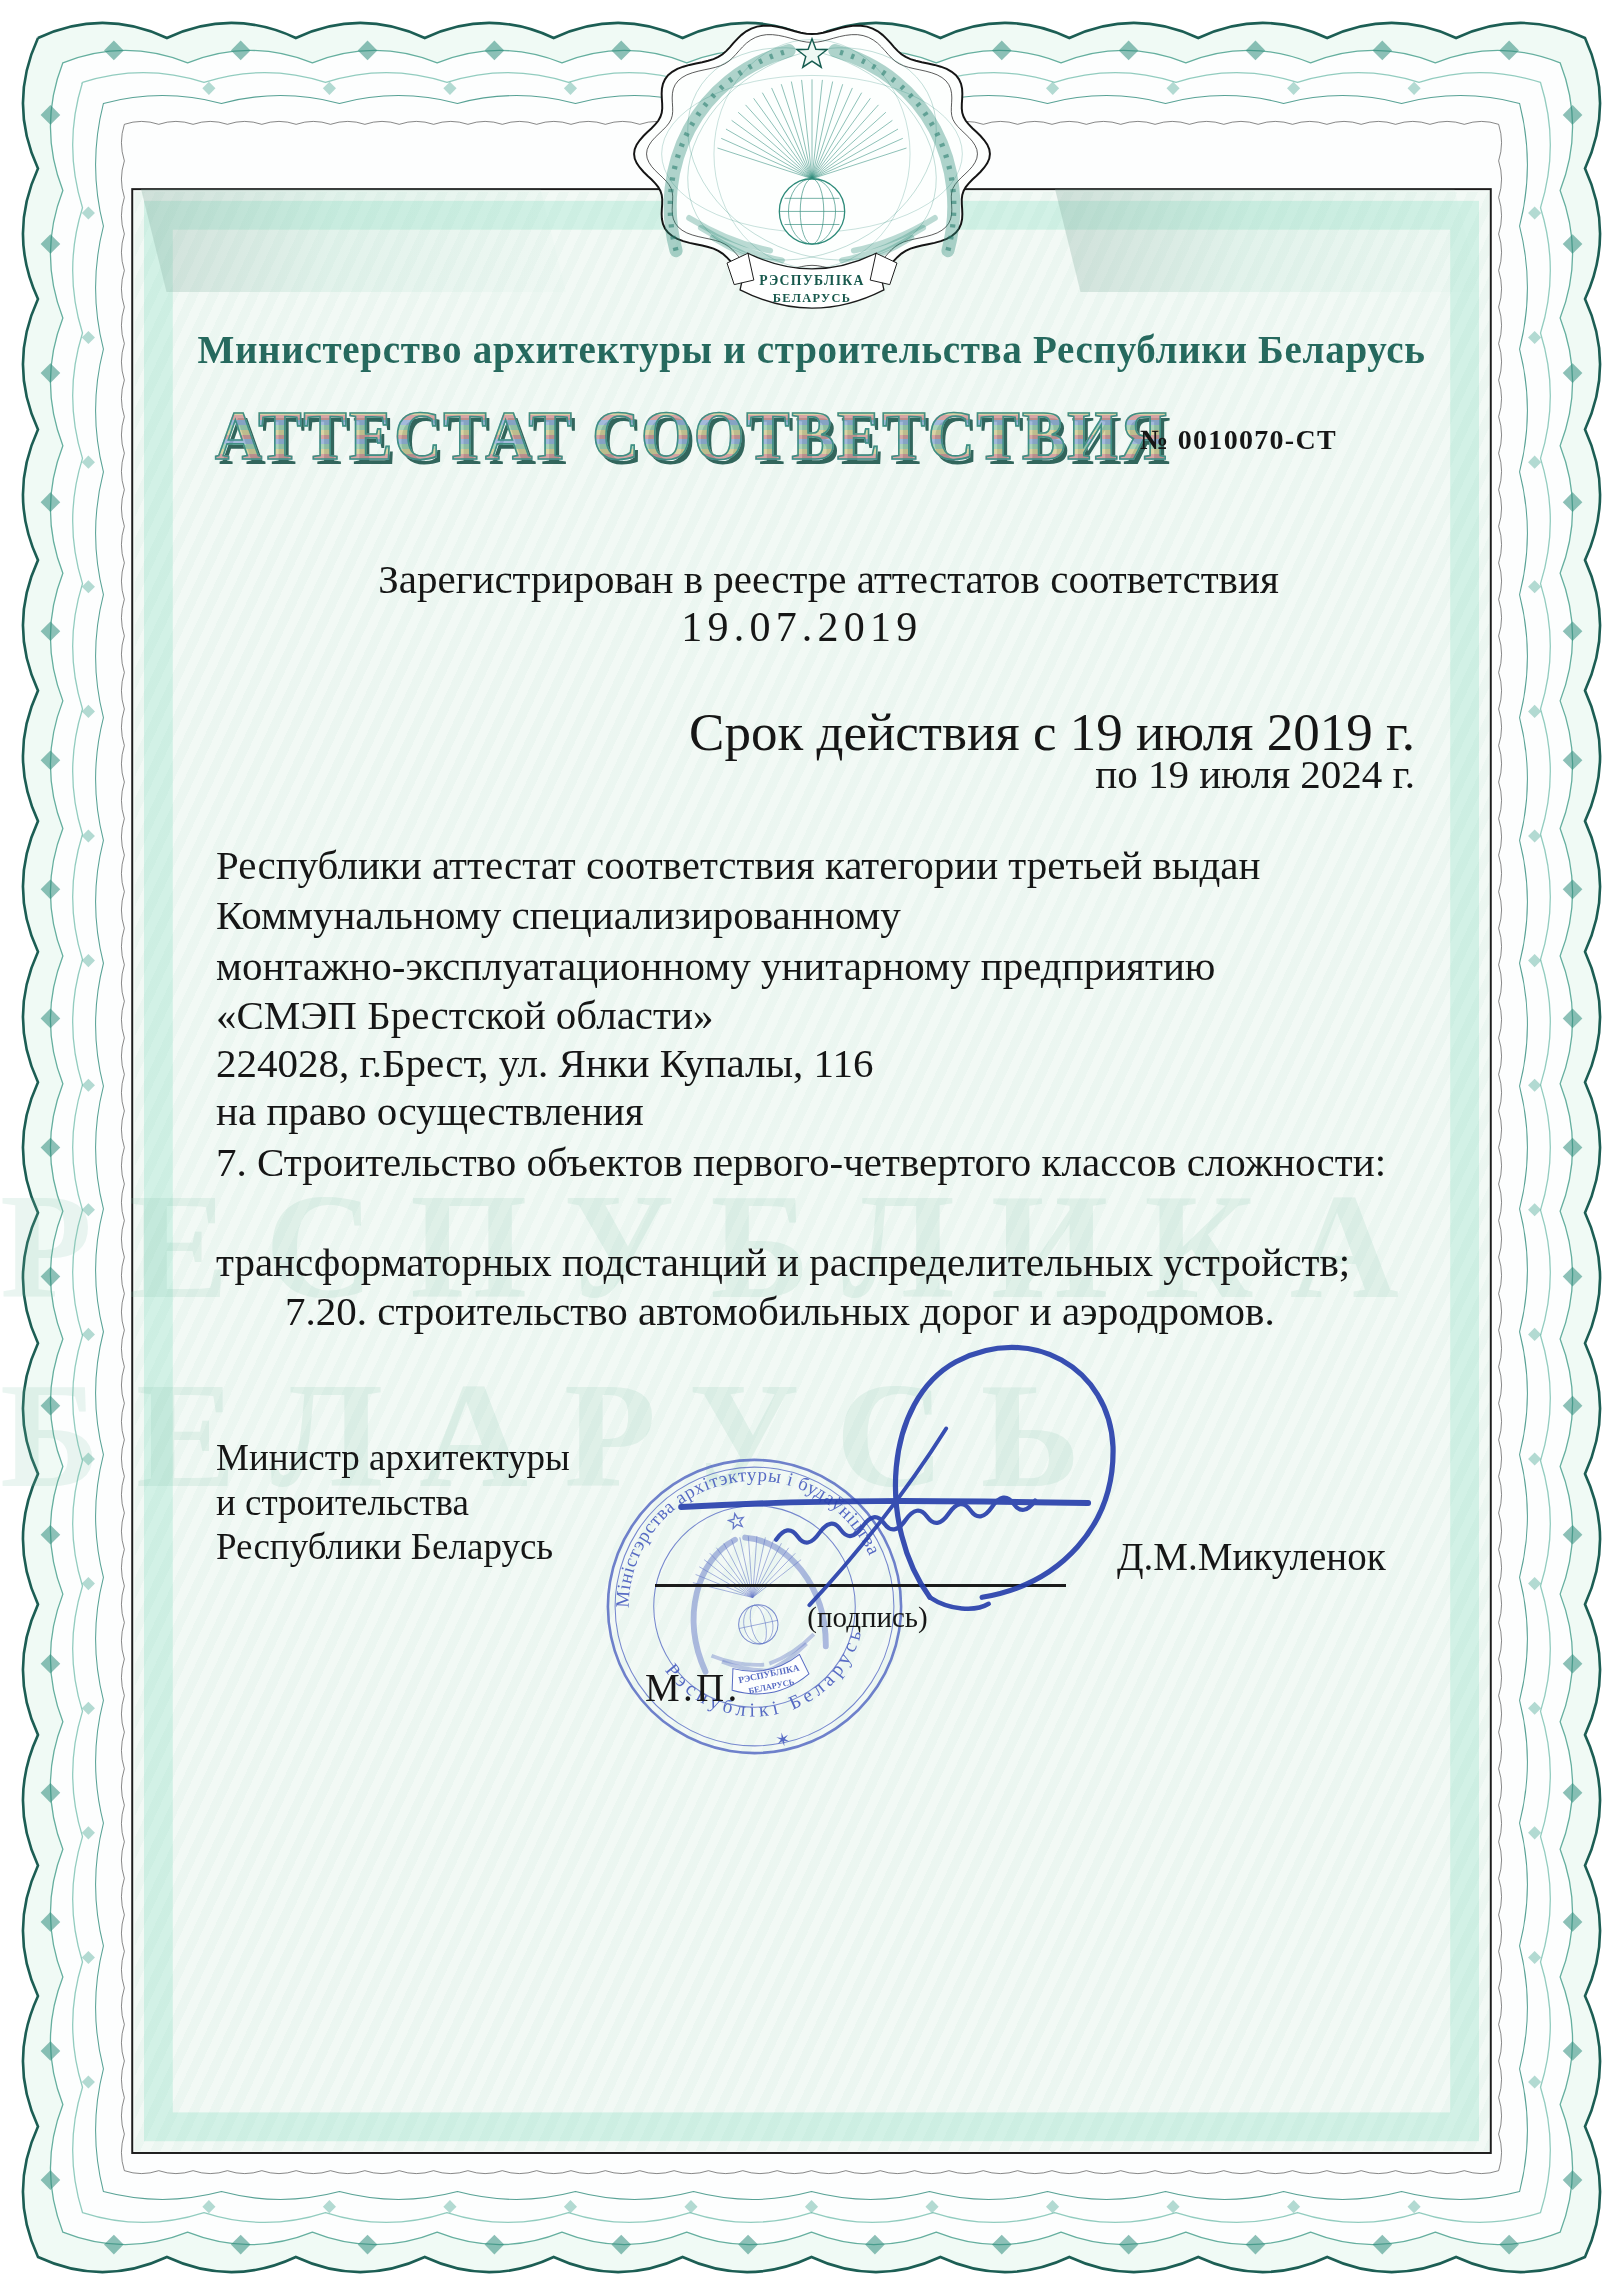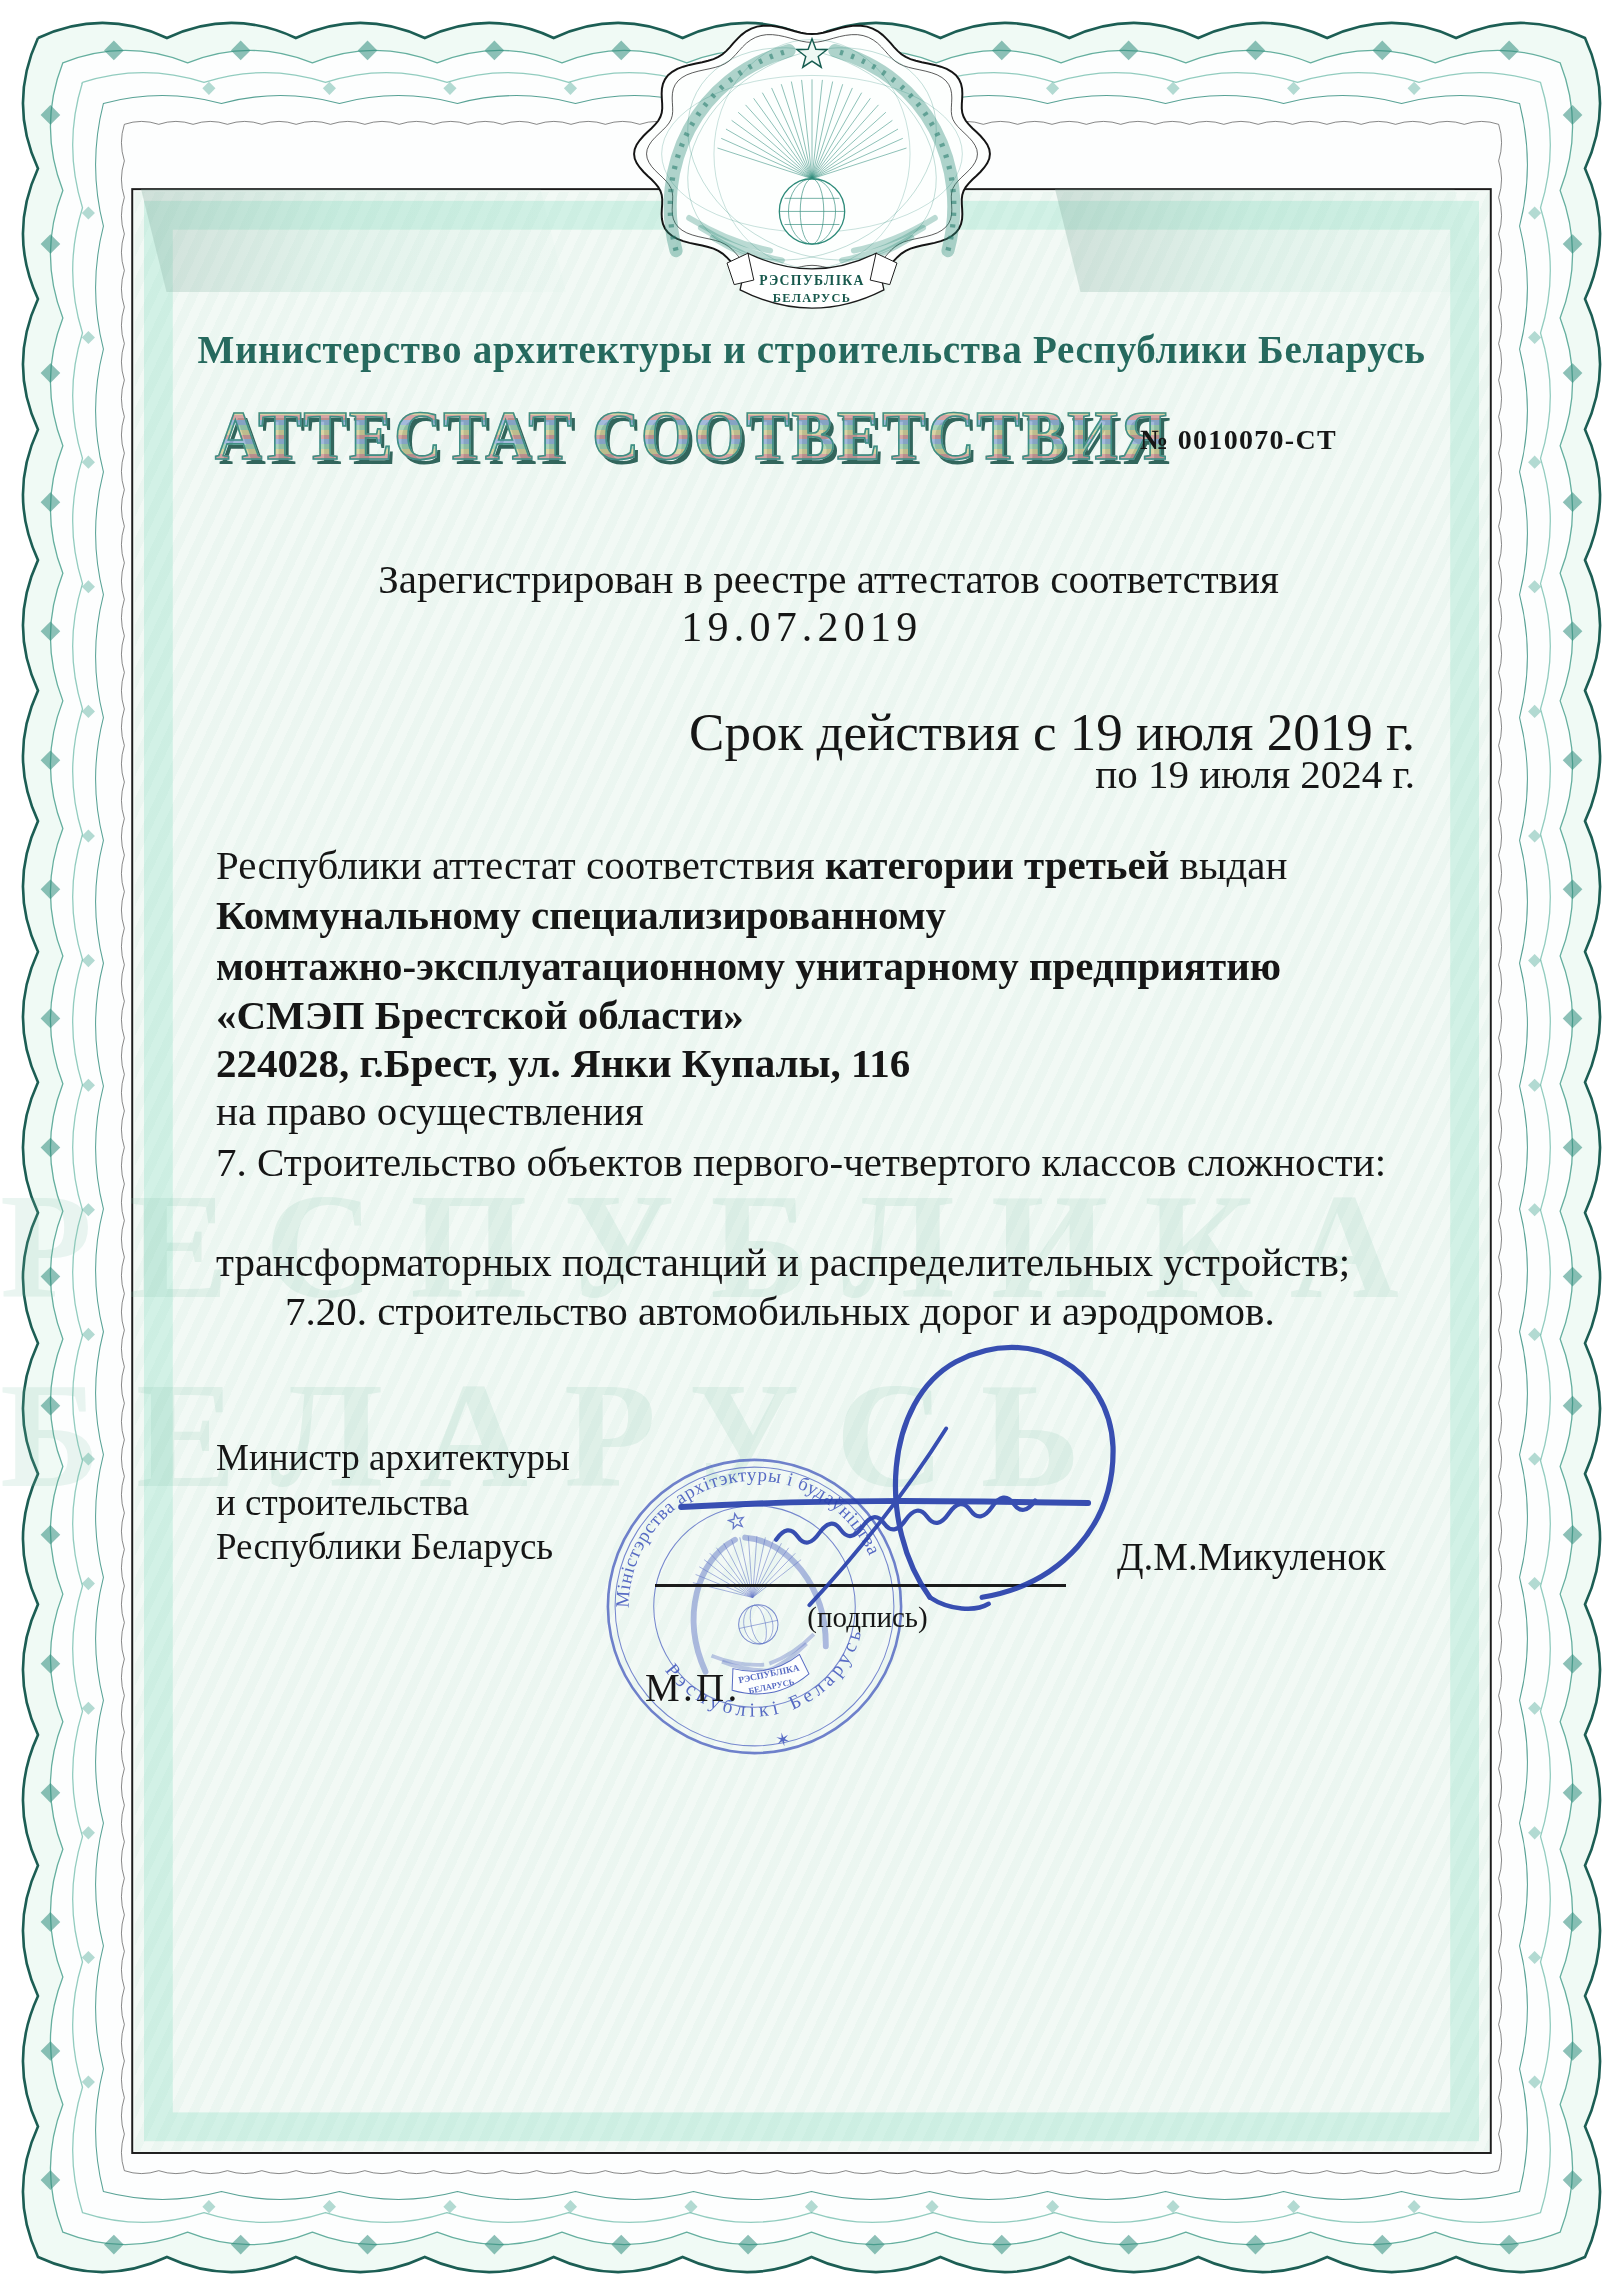"категории третьей" .b { font-weight: bold -> normal }
